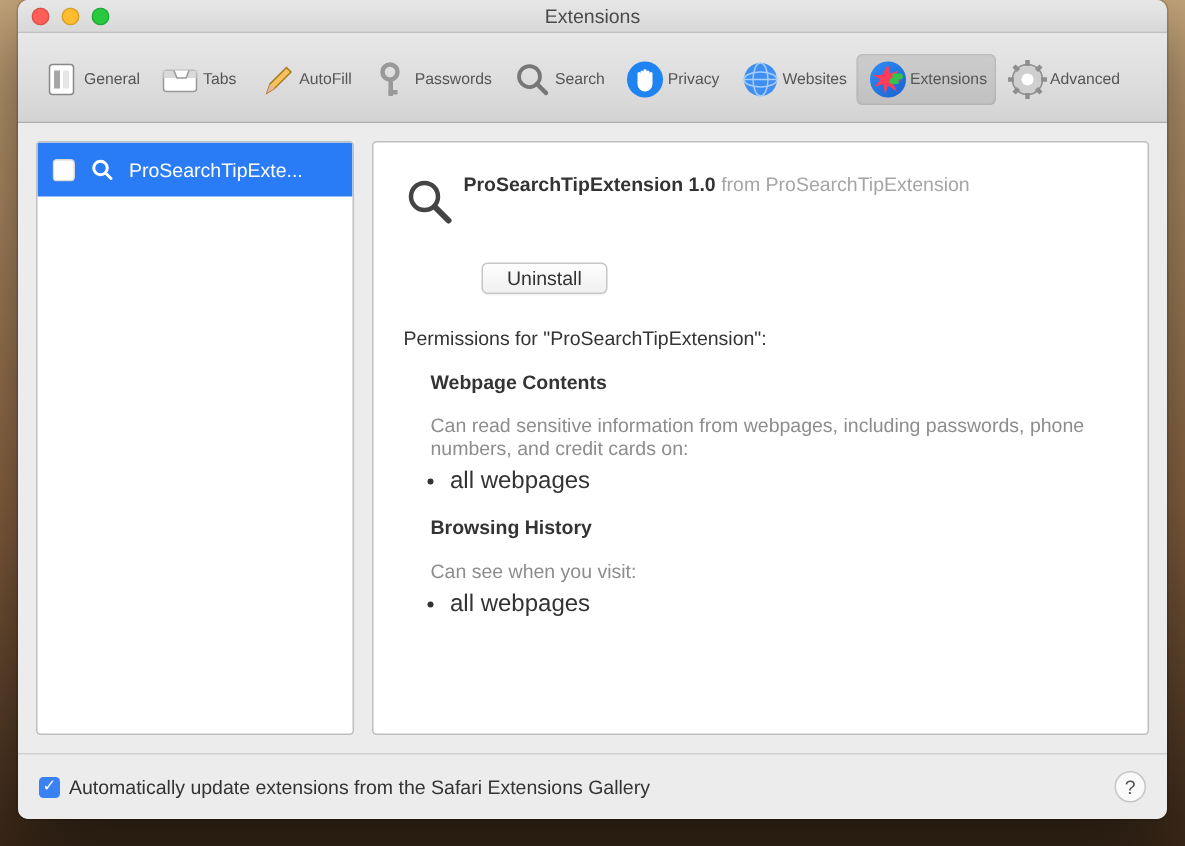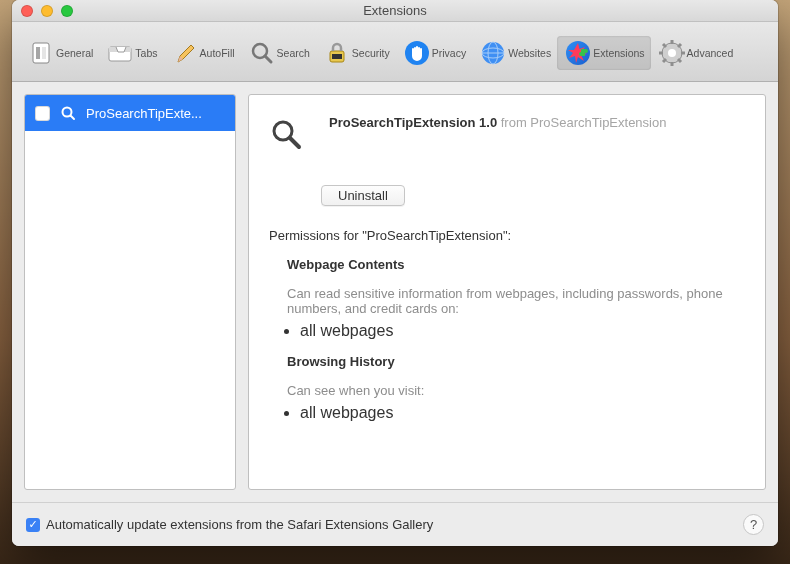"Passwords" div.tb-item { html: none -> <div> <span> <svg> <circle></circle> <rect></rect> <rect></rect> </svg> </span> <span>Passwords</span> </div> }
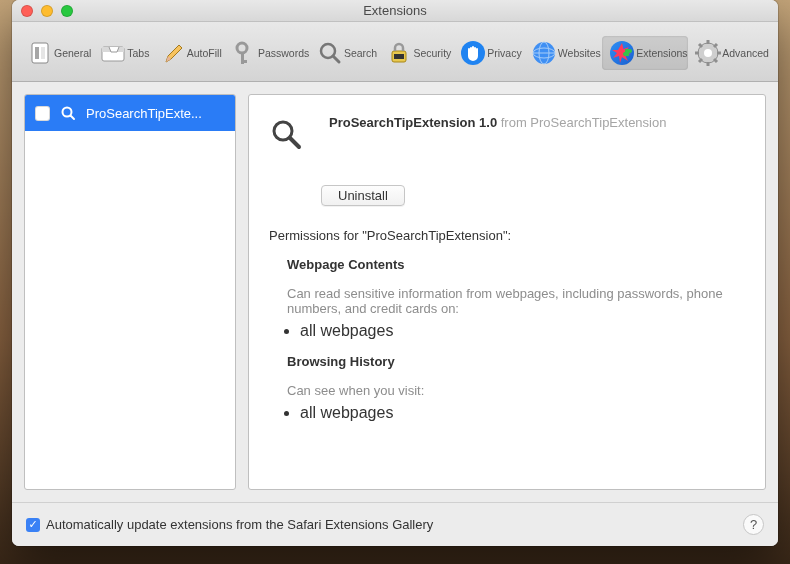"Security" div.tb-item { html: <div> <span> <svg> <rect></rect> <path></path> <rect></rect> </svg> </span> <span>Security</span> </div> -> none }
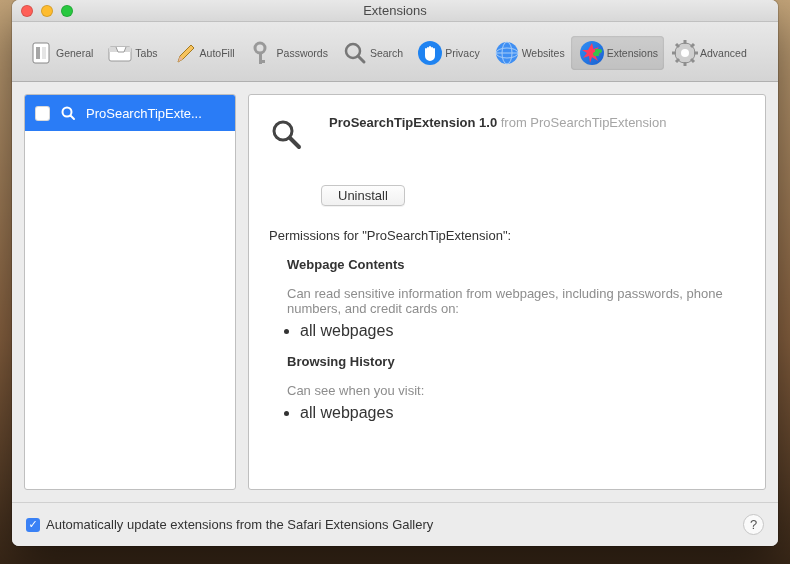"ProSearchTipExtension 1.0 from" .hdr { gap: 26px -> 6px; margin-bottom: 4px -> 24px }
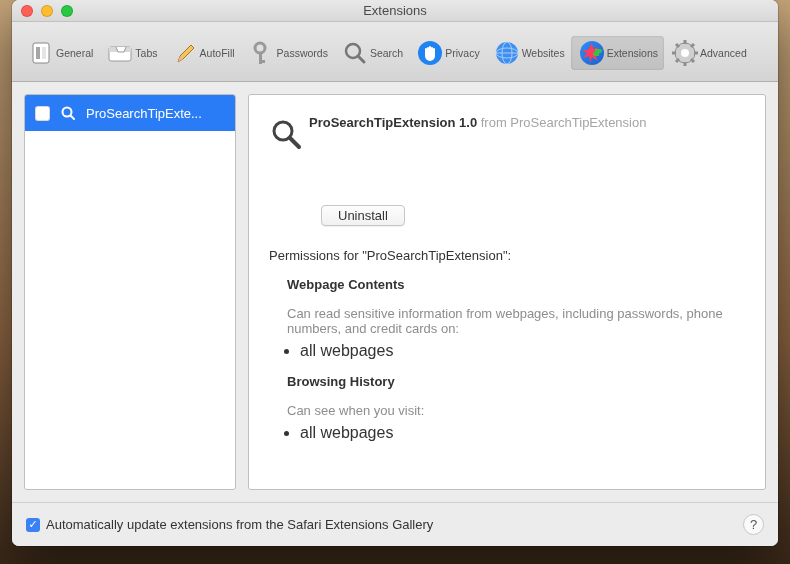"Uninstall" .uninstall { margin-top: 30px -> 0 }
